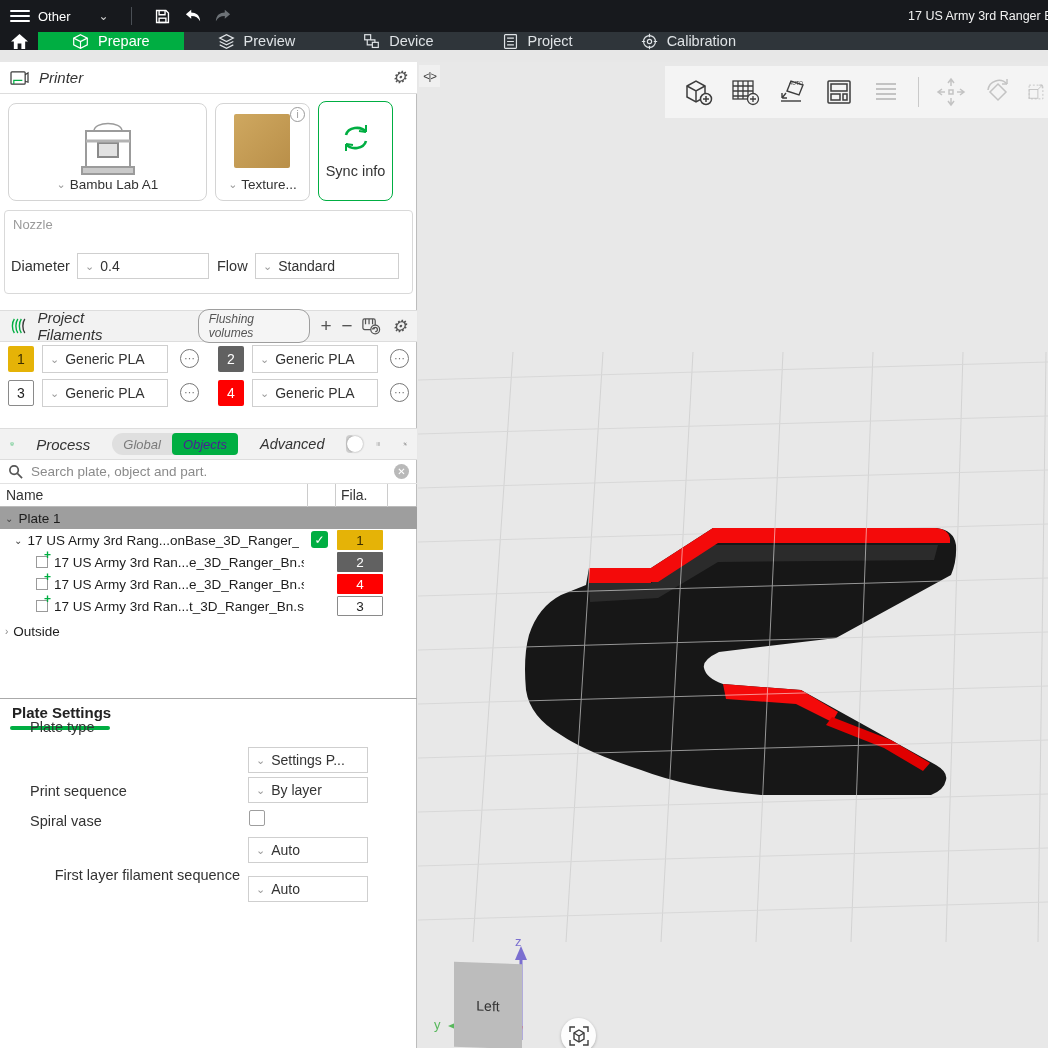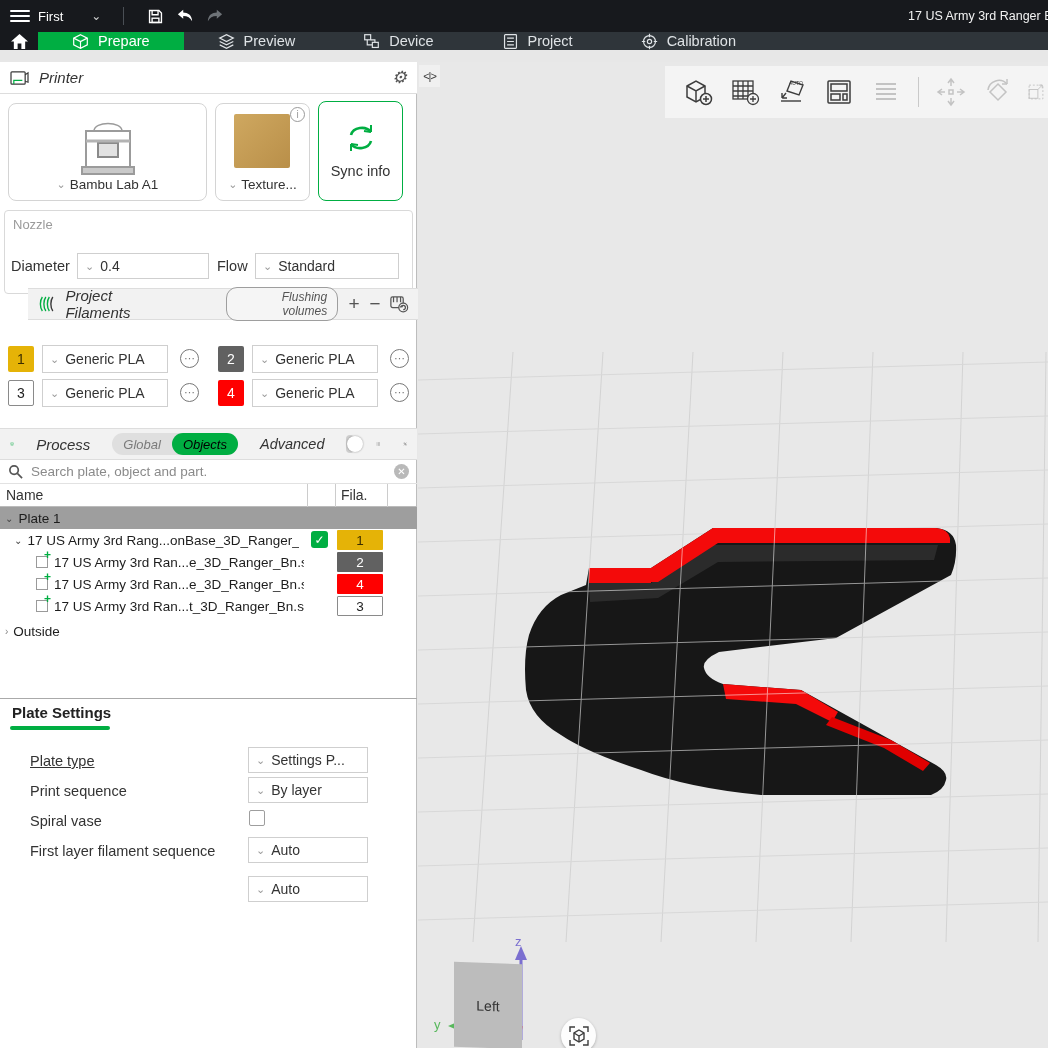"First" span { text: First -> Other }
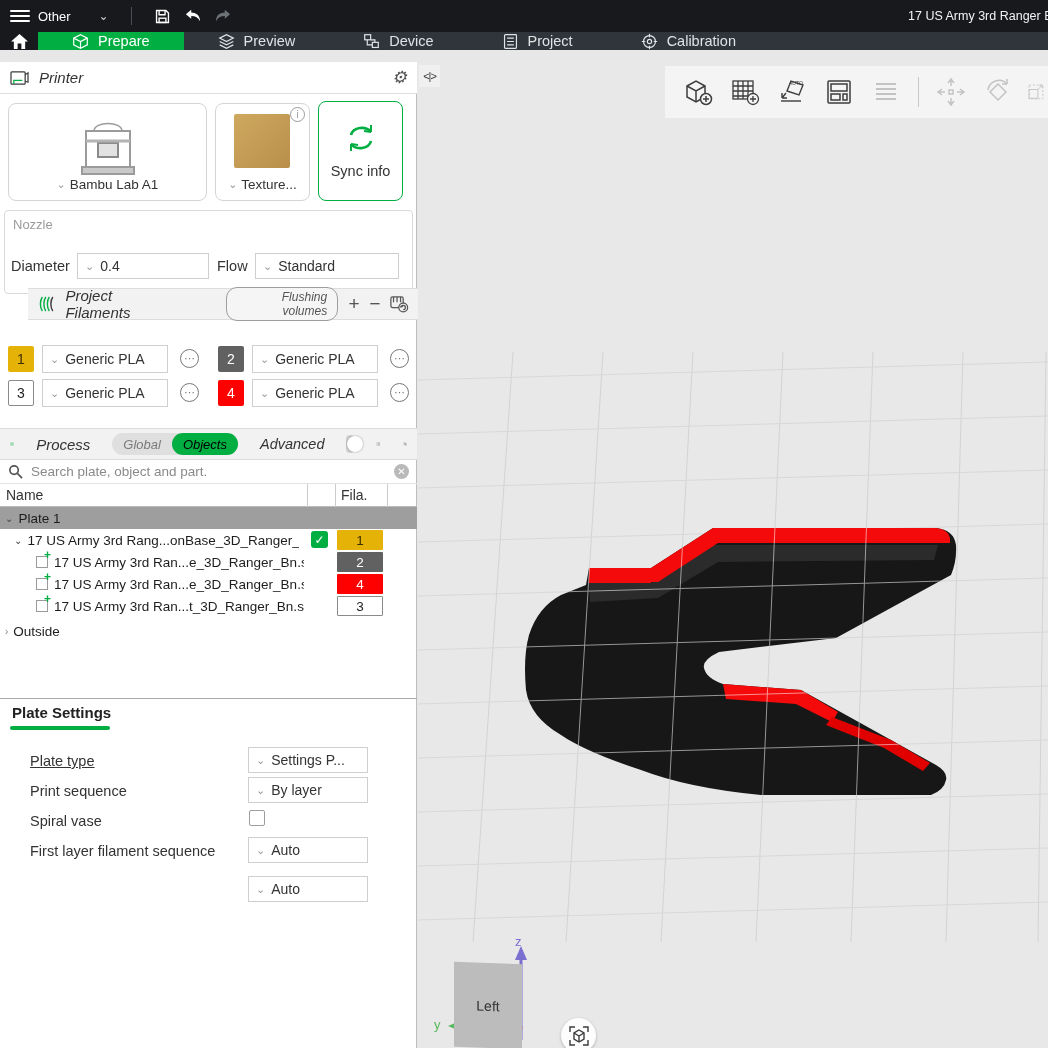"Sync info" div.card { width: 85px -> 75px }
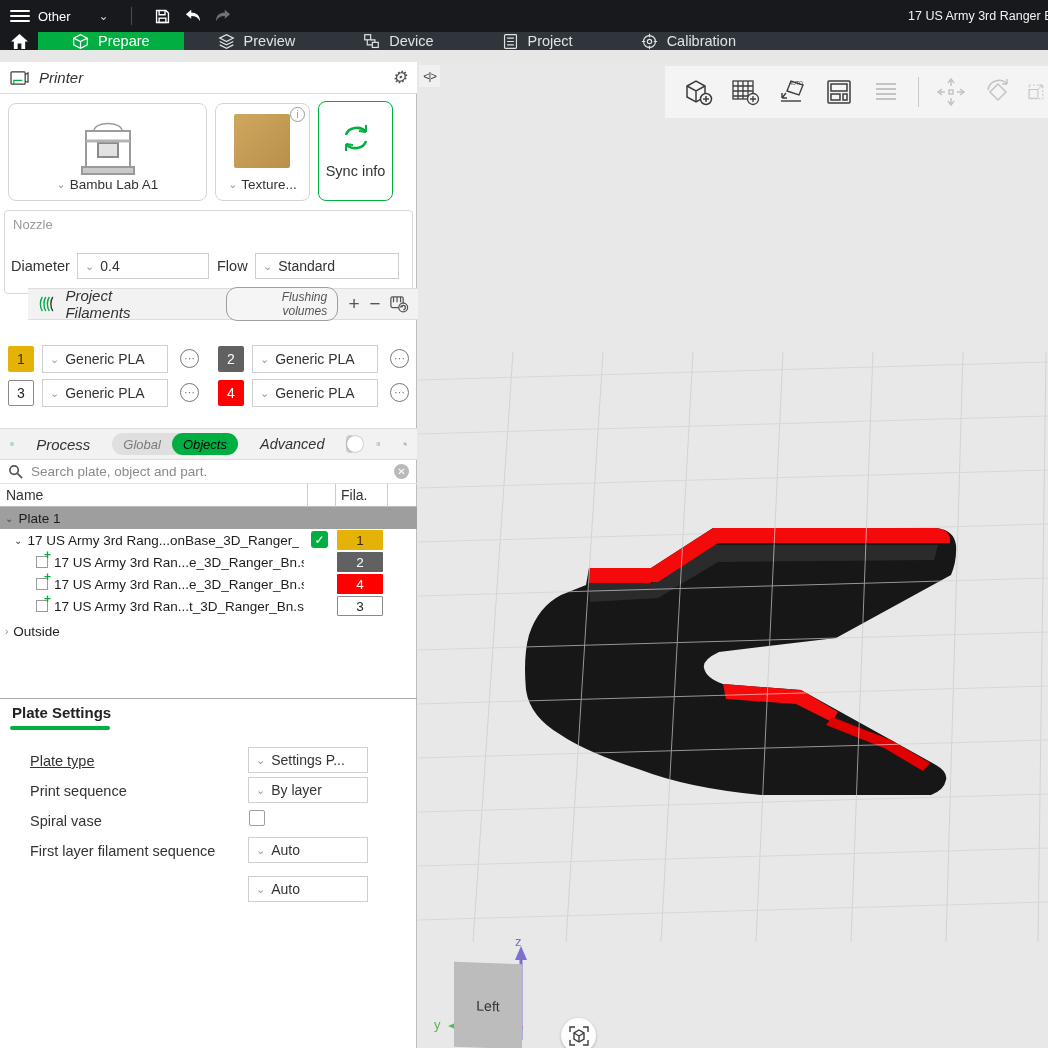"Project Filaments" div.section-head { margin-left: 28px -> none; top: 226px -> 248px }
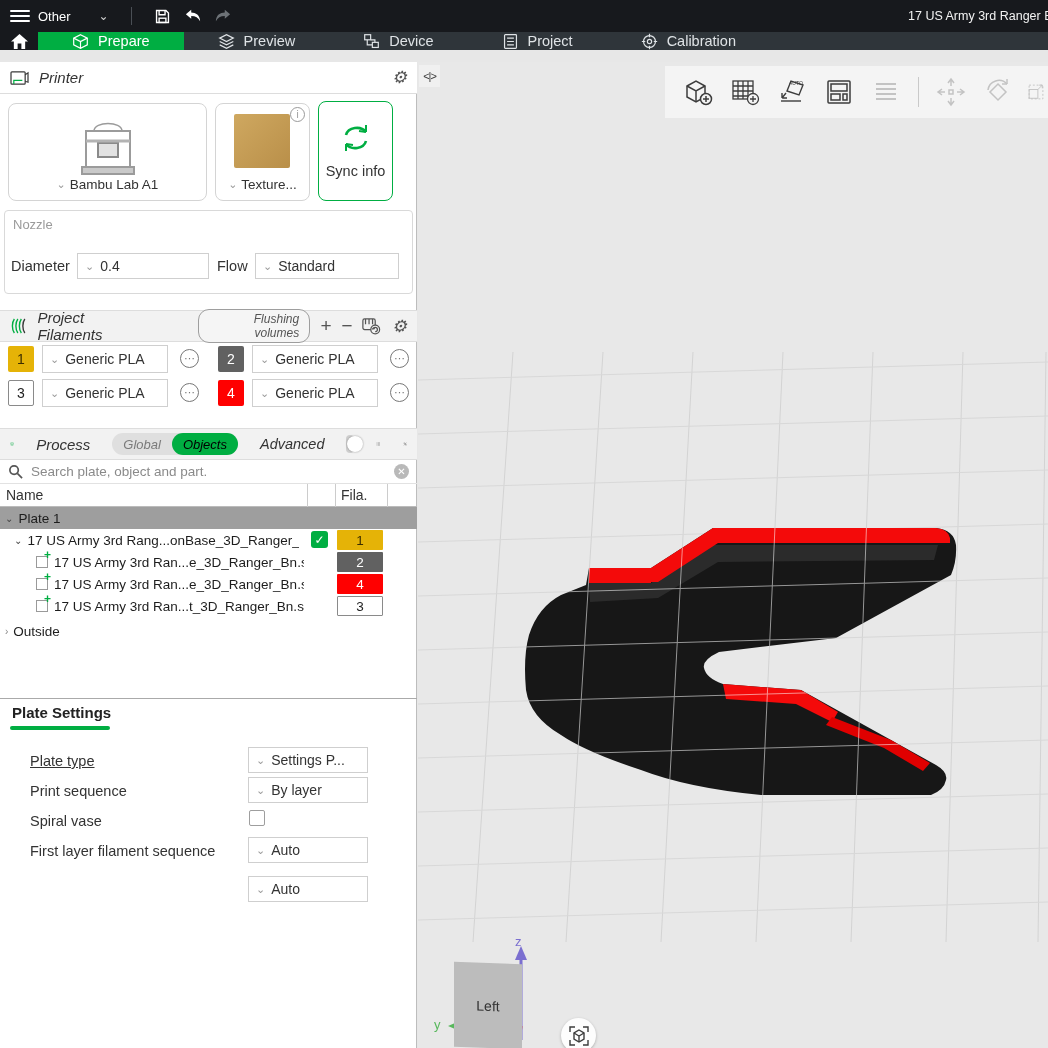"Flushing volumes" .pill { text-align: right -> none }
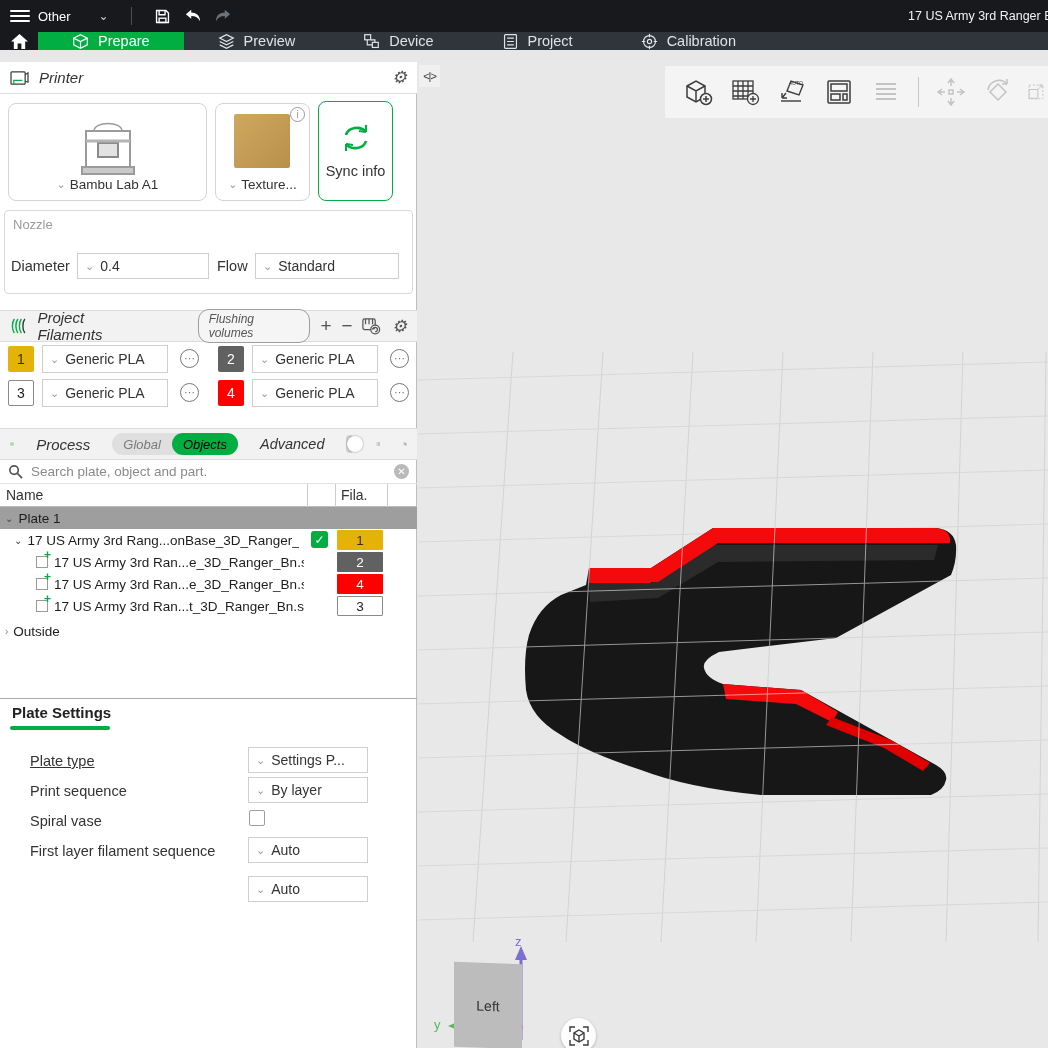"Objects" #seg-objects { border-radius: 11px -> 4px; color: #000000 -> #4c1d95 }
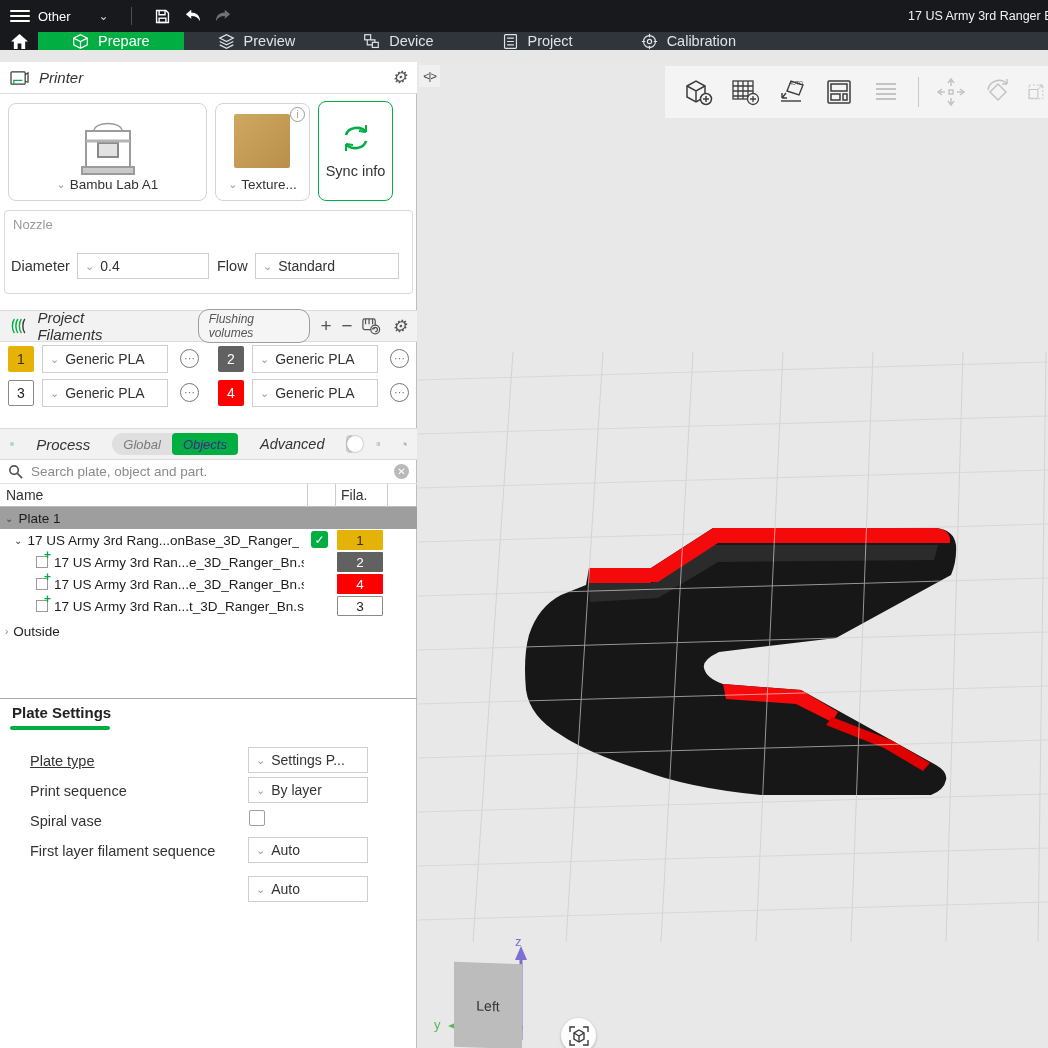"Plate type" span.ps-label { text-decoration: underline -> none; top: 690px -> 656px }
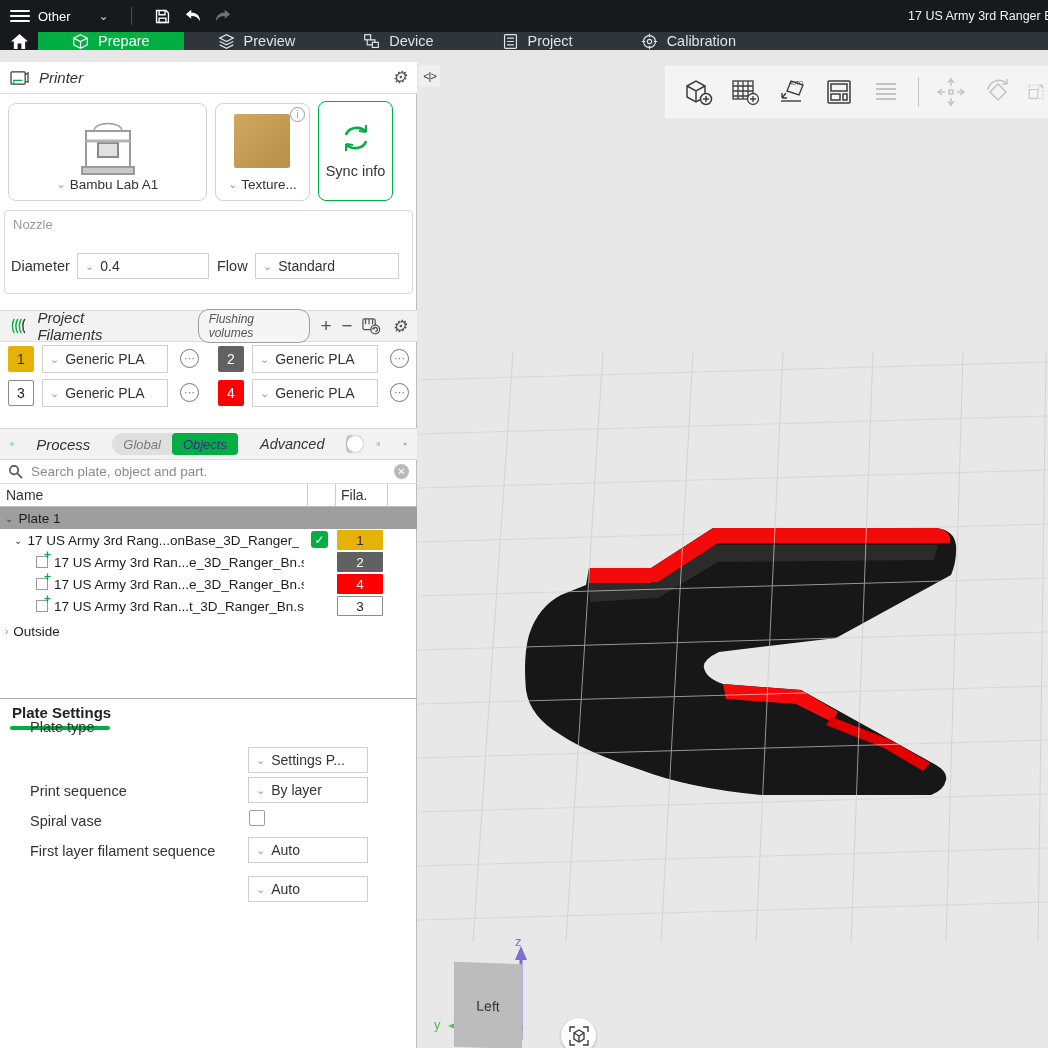"First layer filament sequence" span.ps-label { text-align: none -> right; top: 780px -> 804px }
